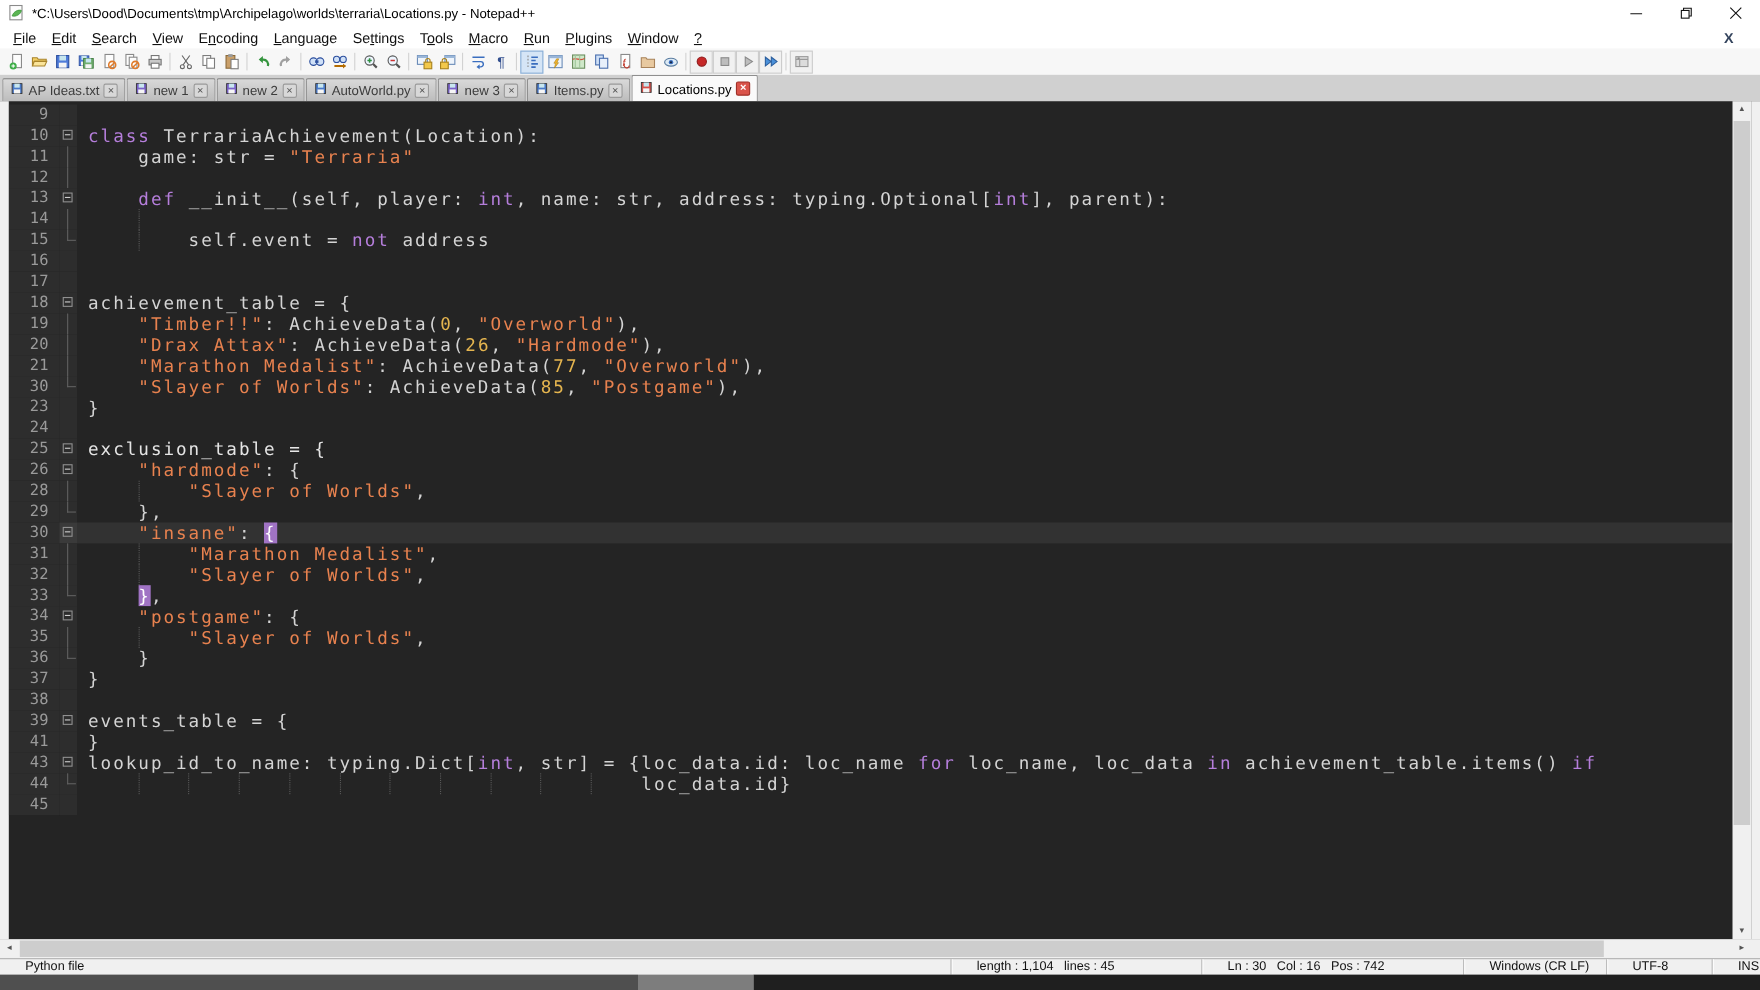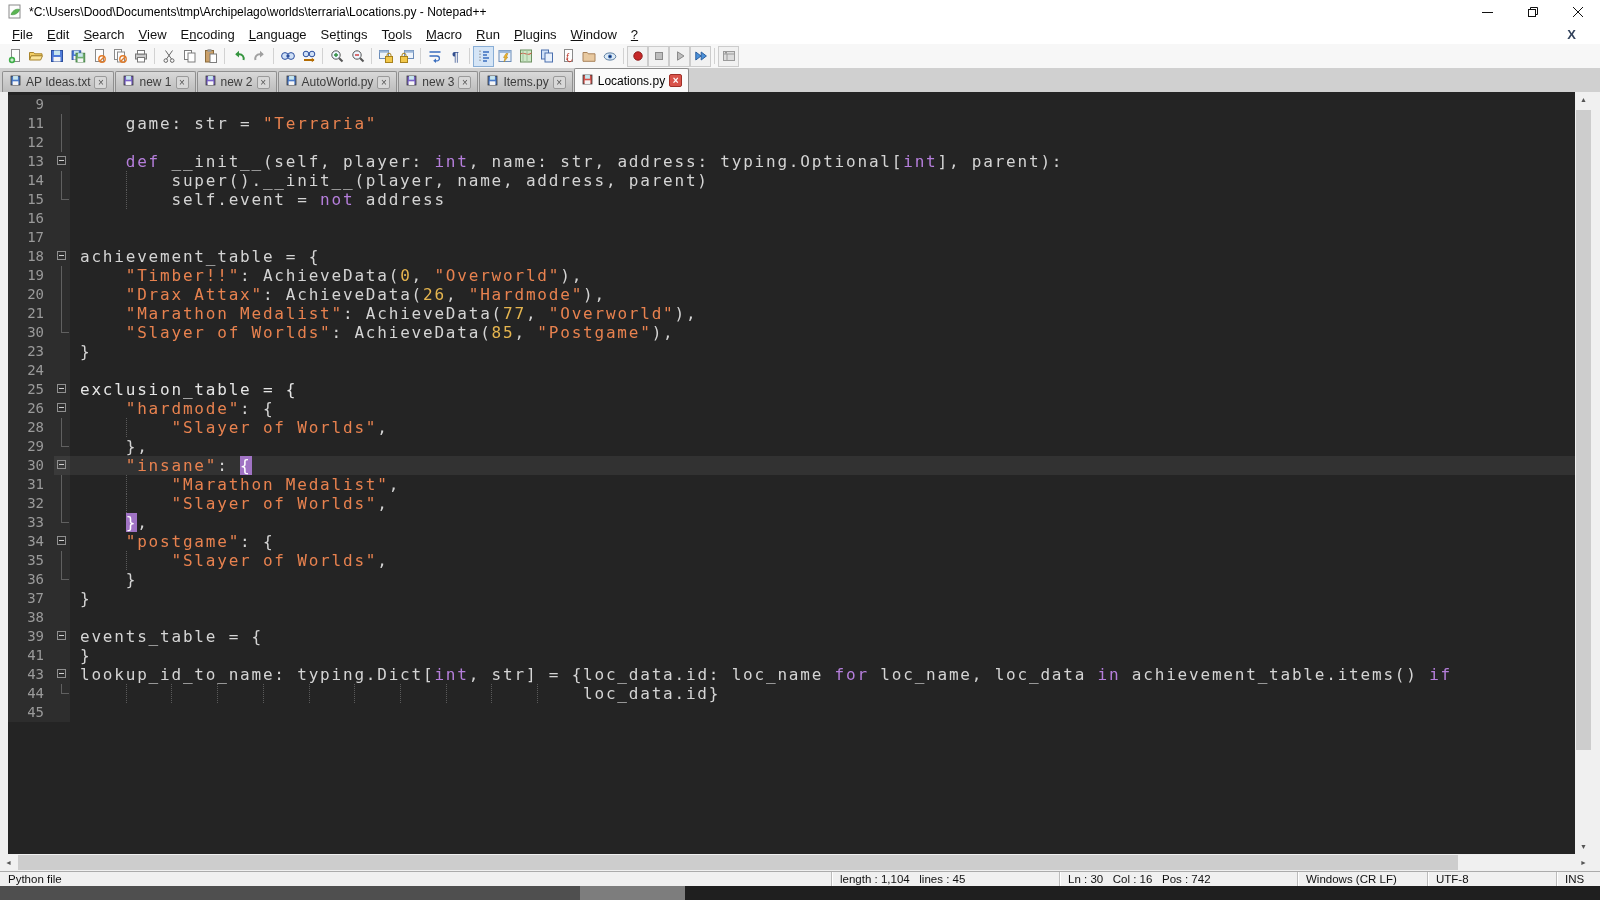"10" div.code-line { html: none -> <div> <span>10</span> <span> <span> <span></span> </span> </span> <span><span>class</span><span> TerrariaAchievement(Location):</span></span> </div> }
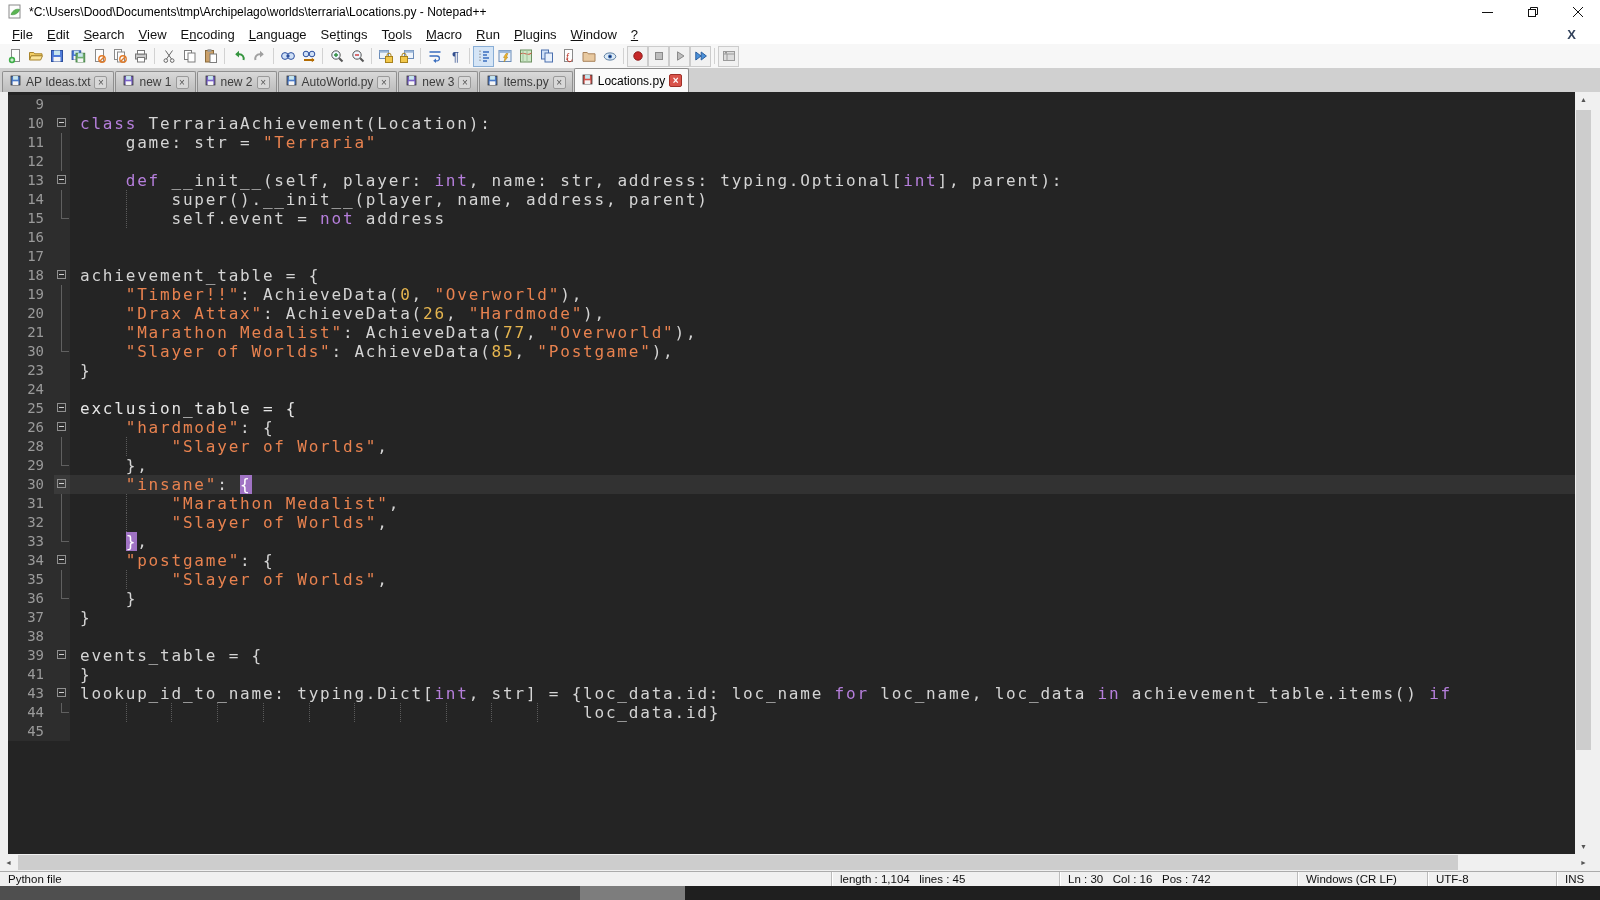"super().__init__(player, name, address," span { html: <span> super().__init__(player, name, address, parent)</span> -> none }
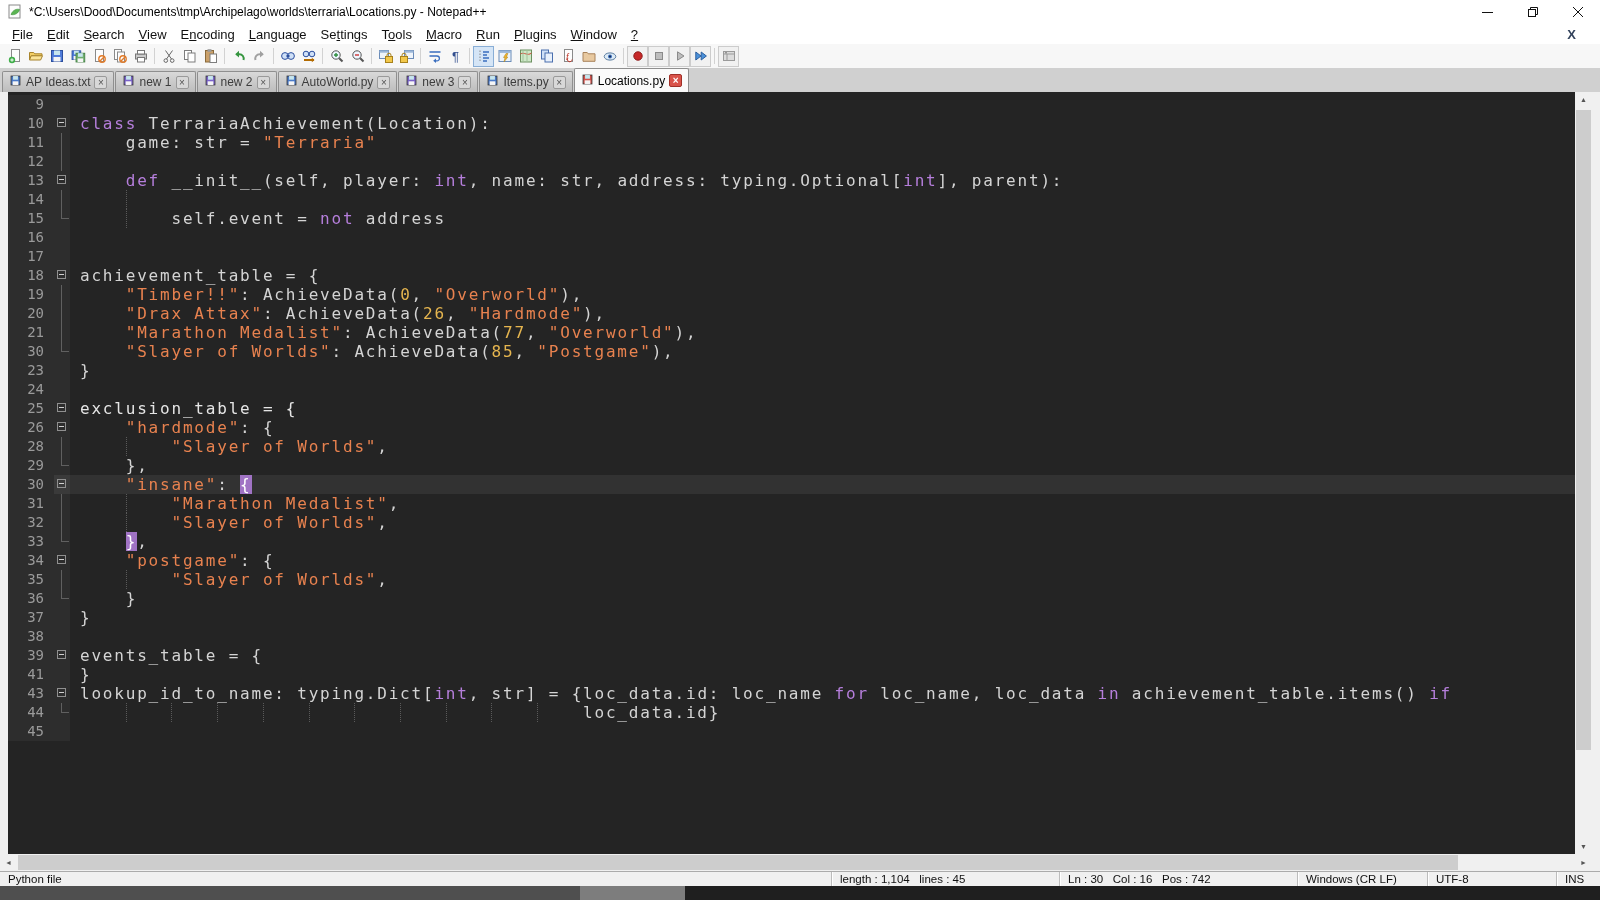"Python file" .sb-sec { padding-left: 8px -> 23px }
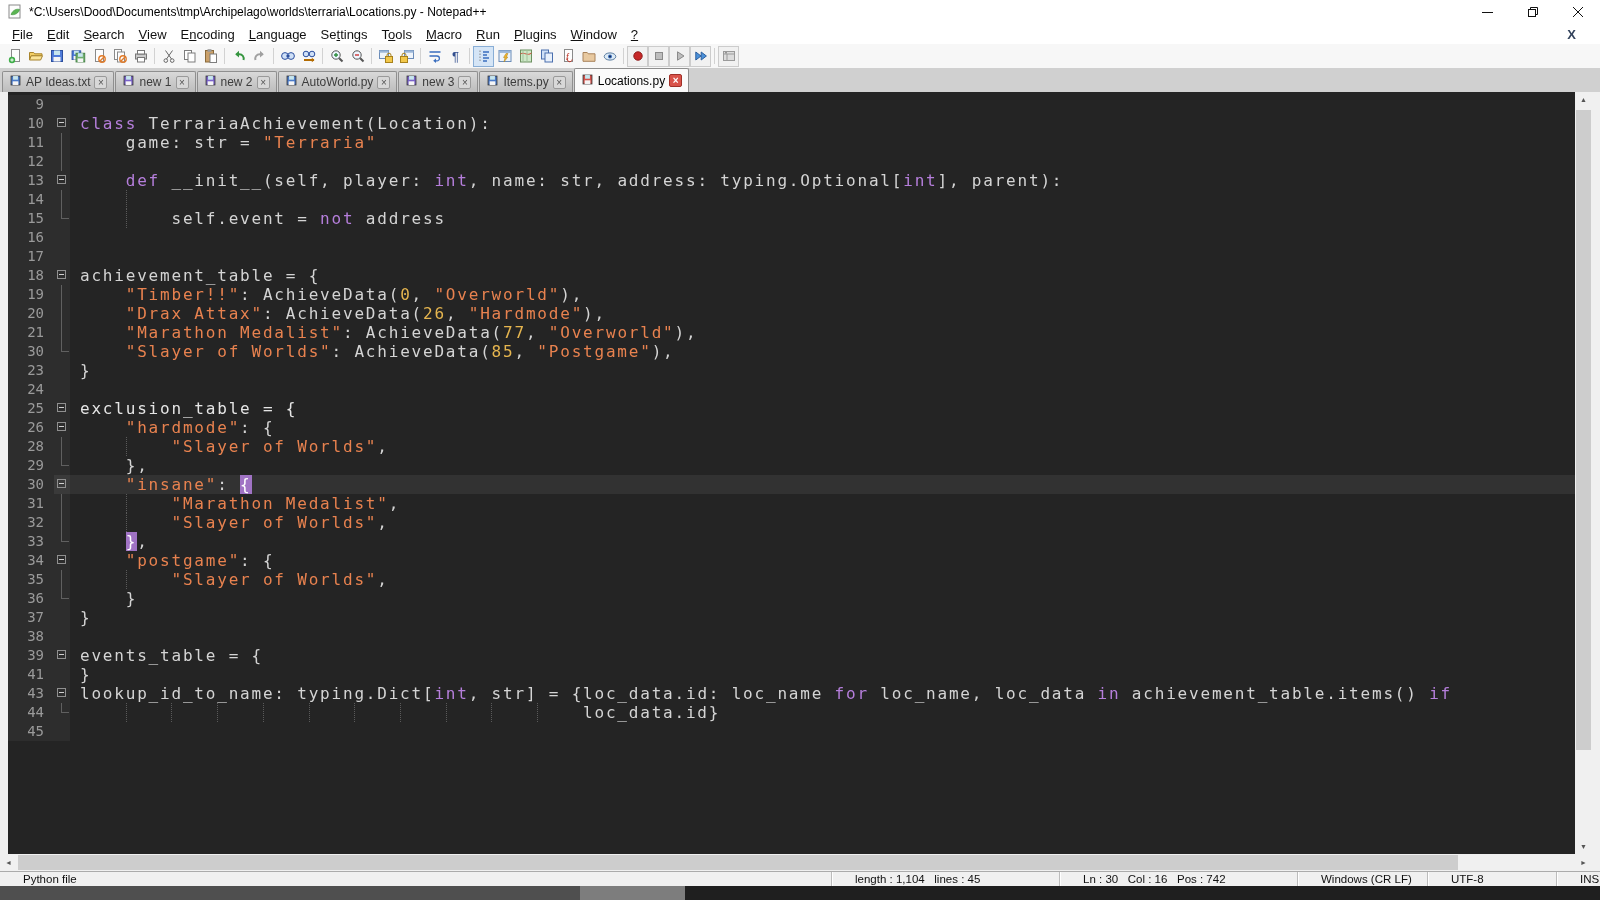"UTF-8" .sb-enc { width: 129px -> 96px }
